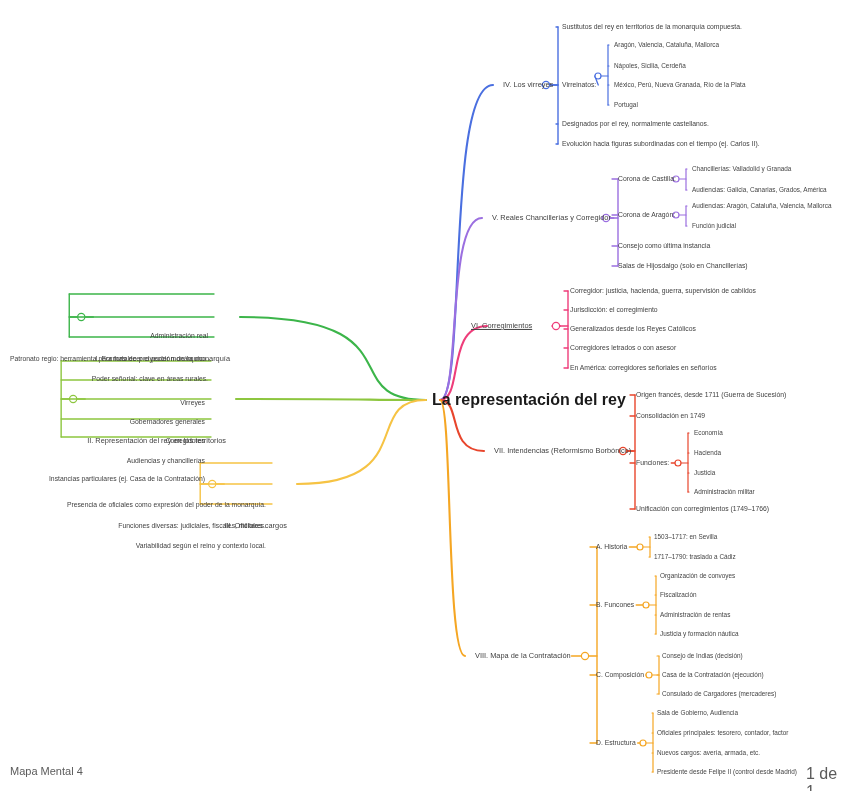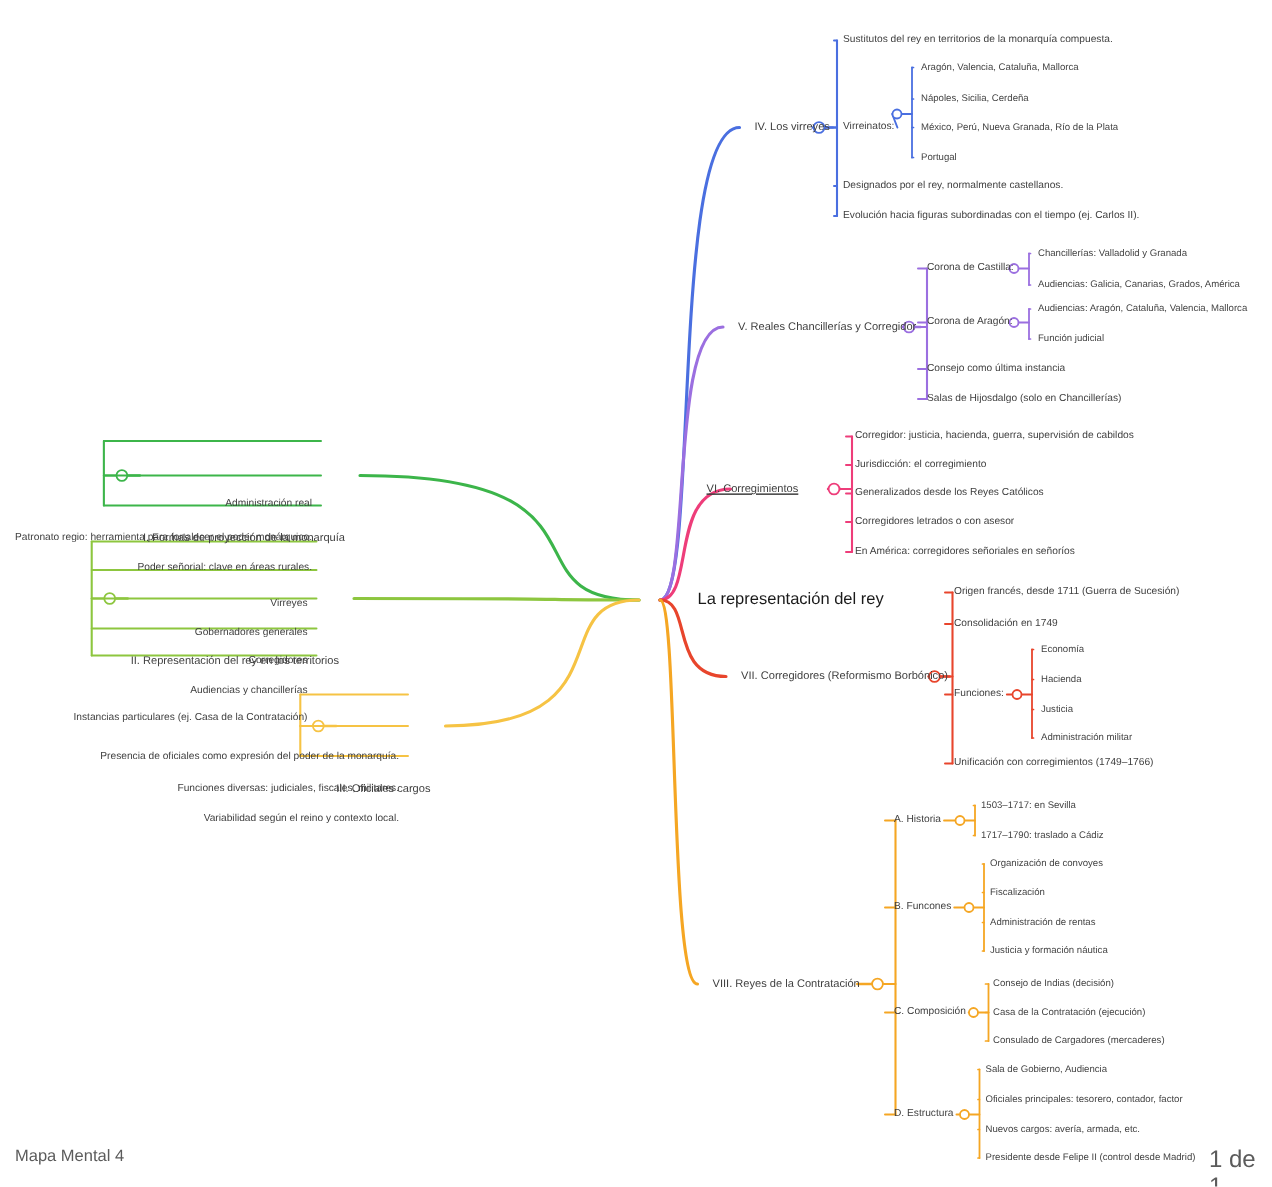"La representación del rey" .lvl0 { font-size: 11px -> 16px; font-weight: normal -> bold; margin-left: 33px -> none }
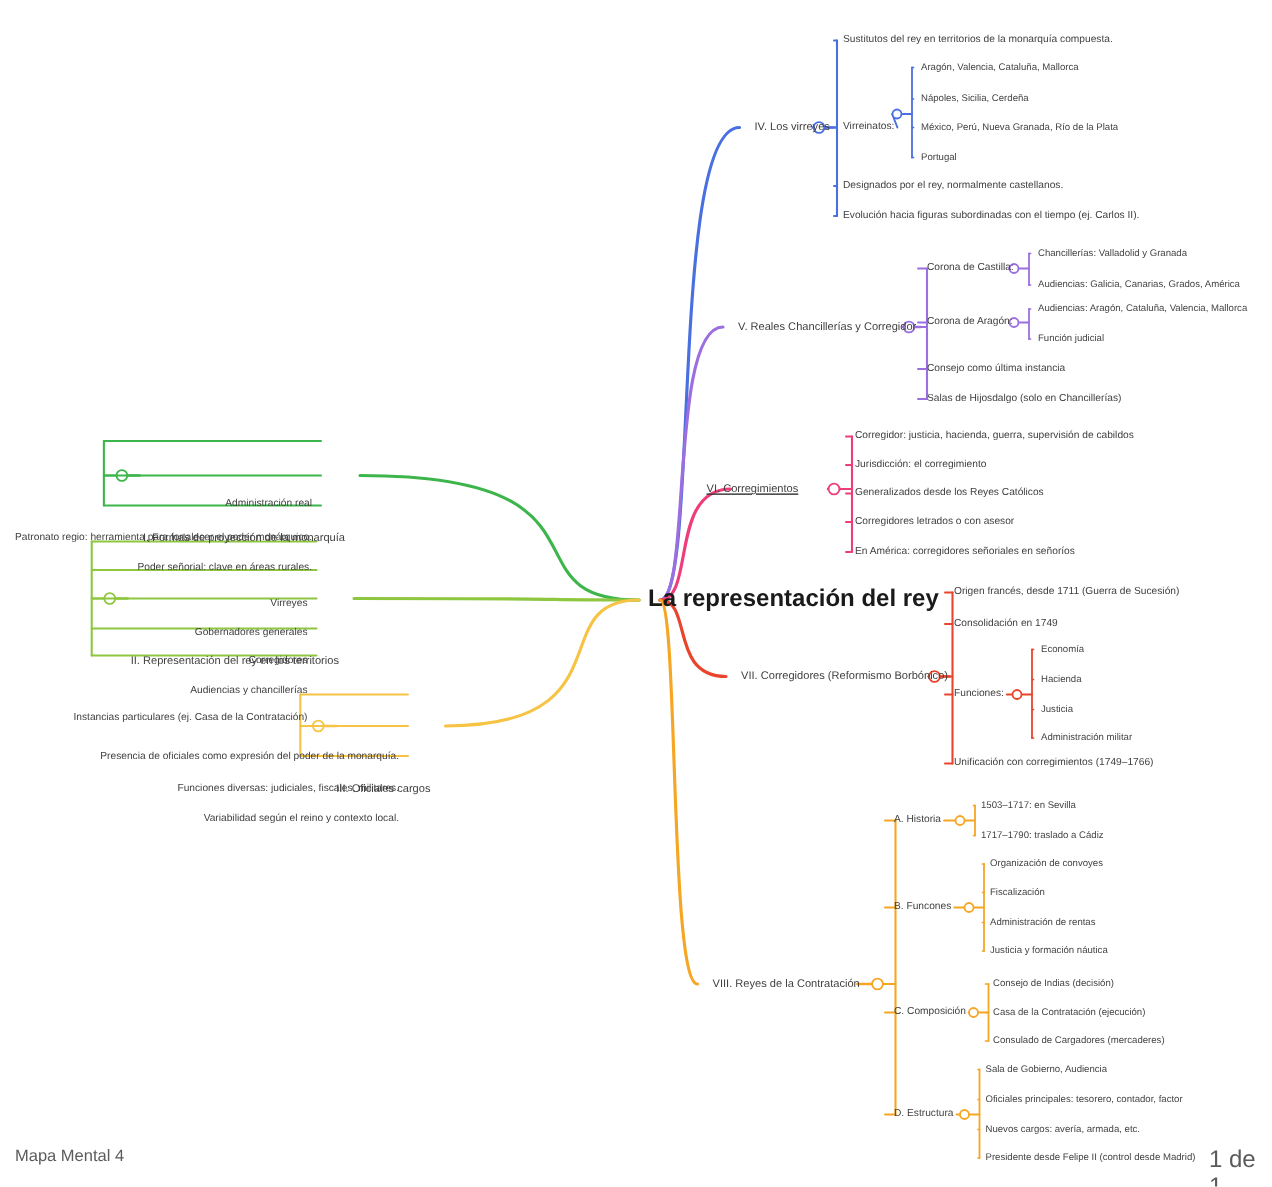"VII. Corregidores (Reformismo Borbónico)" div.node { text: Corregidores -> Intendencias }
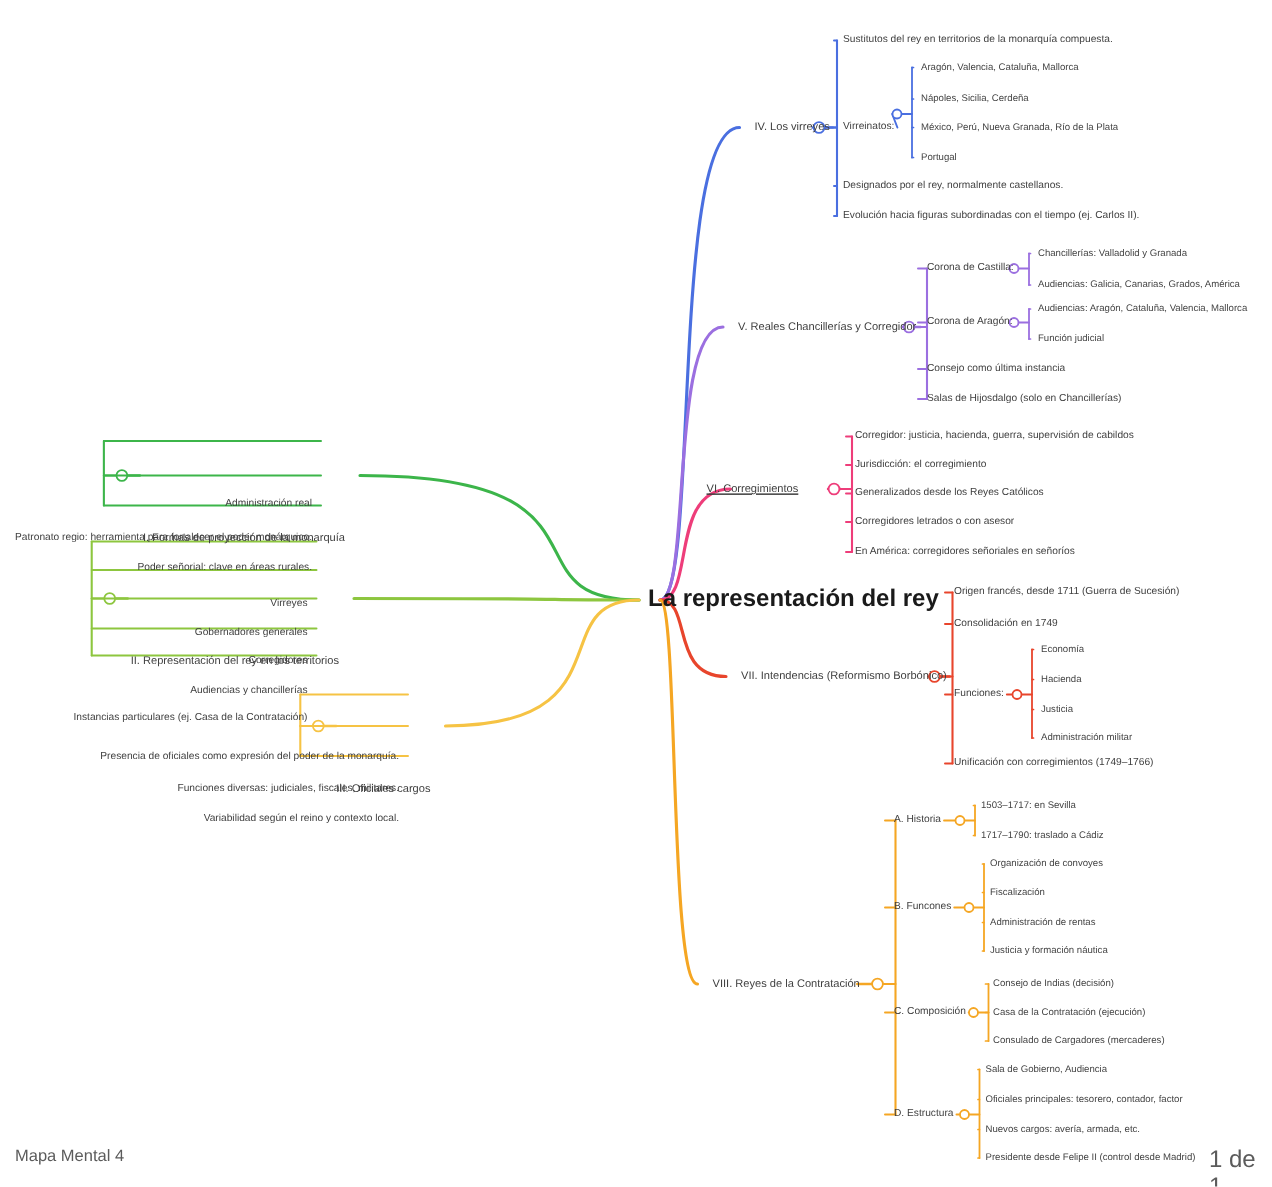"VIII. Reyes de la Contratación" div.node { text: Reyes -> Mapa }
